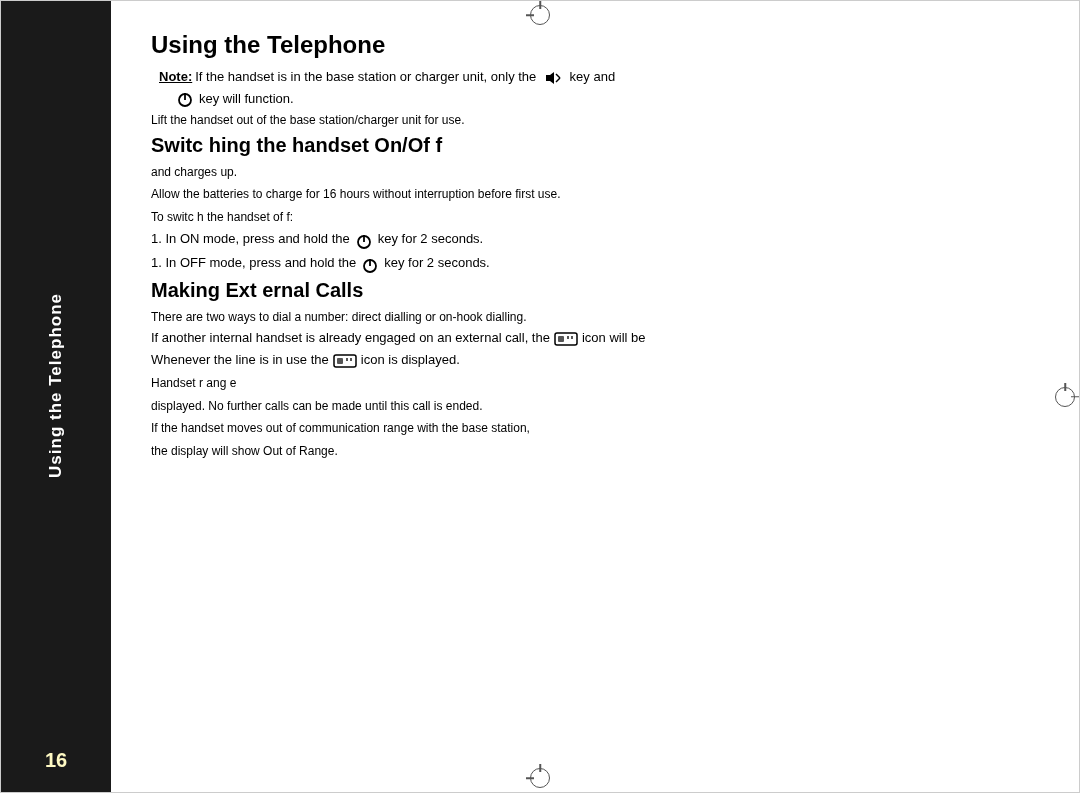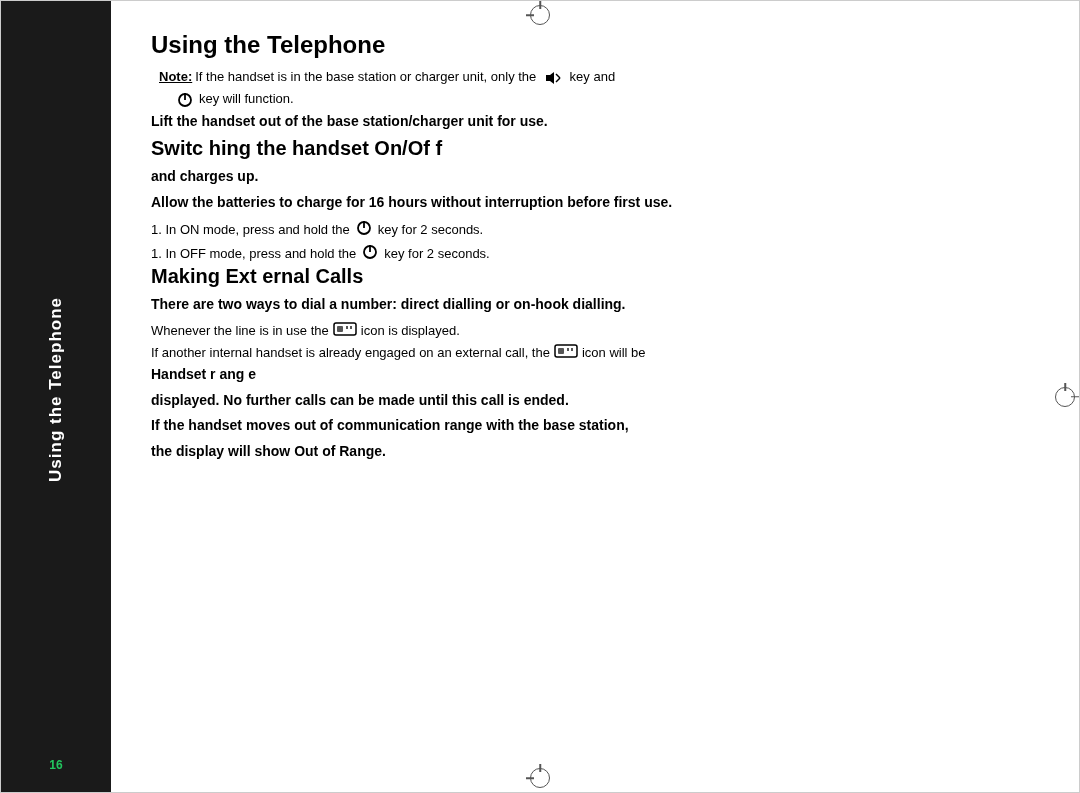"Lift the handset out of" p { font-size: 14px -> 12px; font-weight: bold -> none }
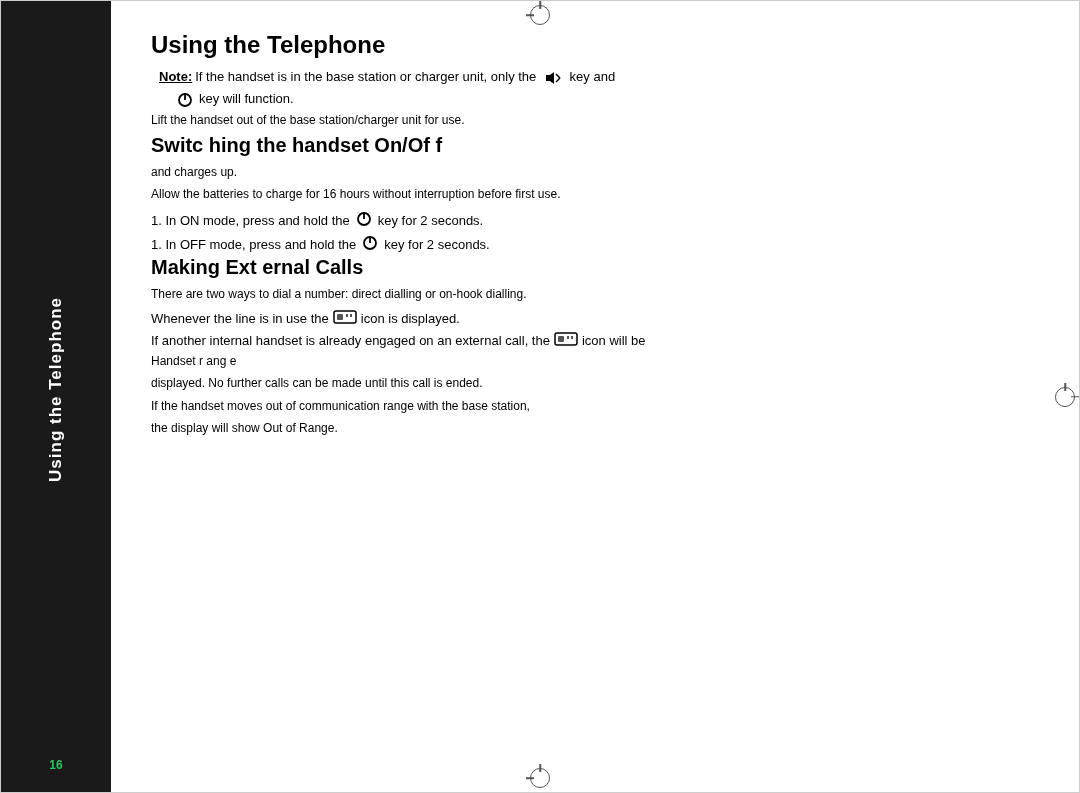"To switc h the handset" p { html: none -> <p>To switc h the handset of f:</p> }
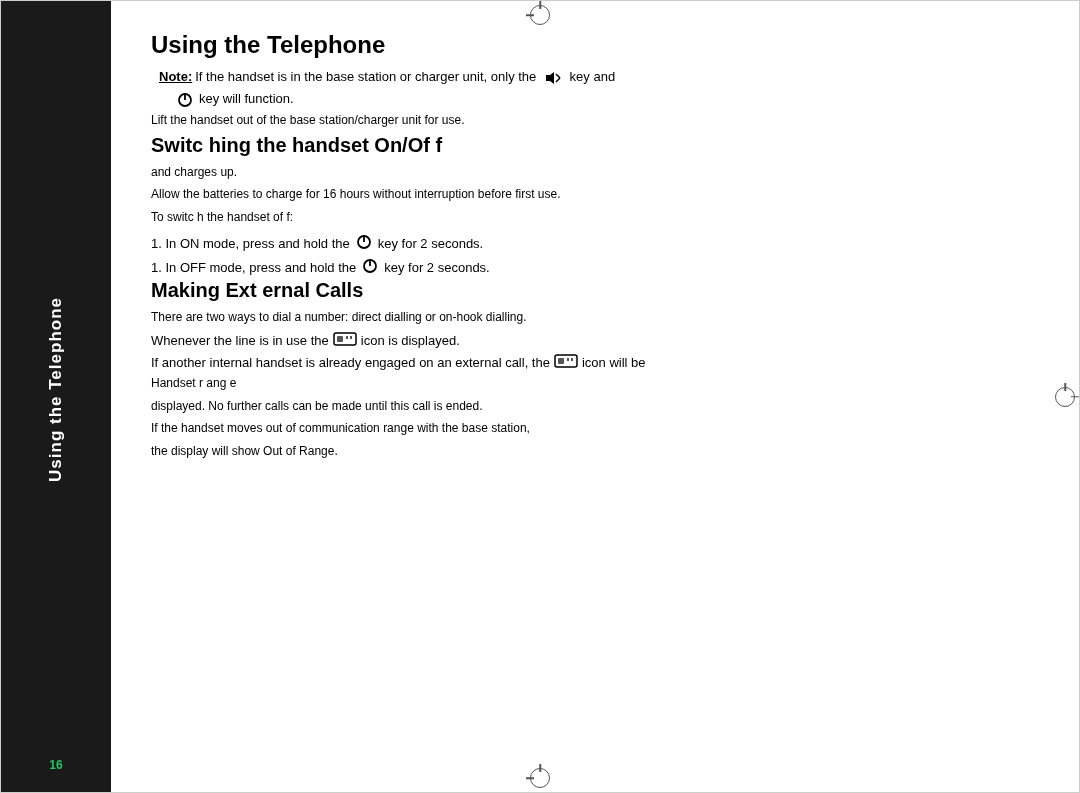"1. In ON mode, press" .numbered-item { align-items: flex-end -> flex-start }
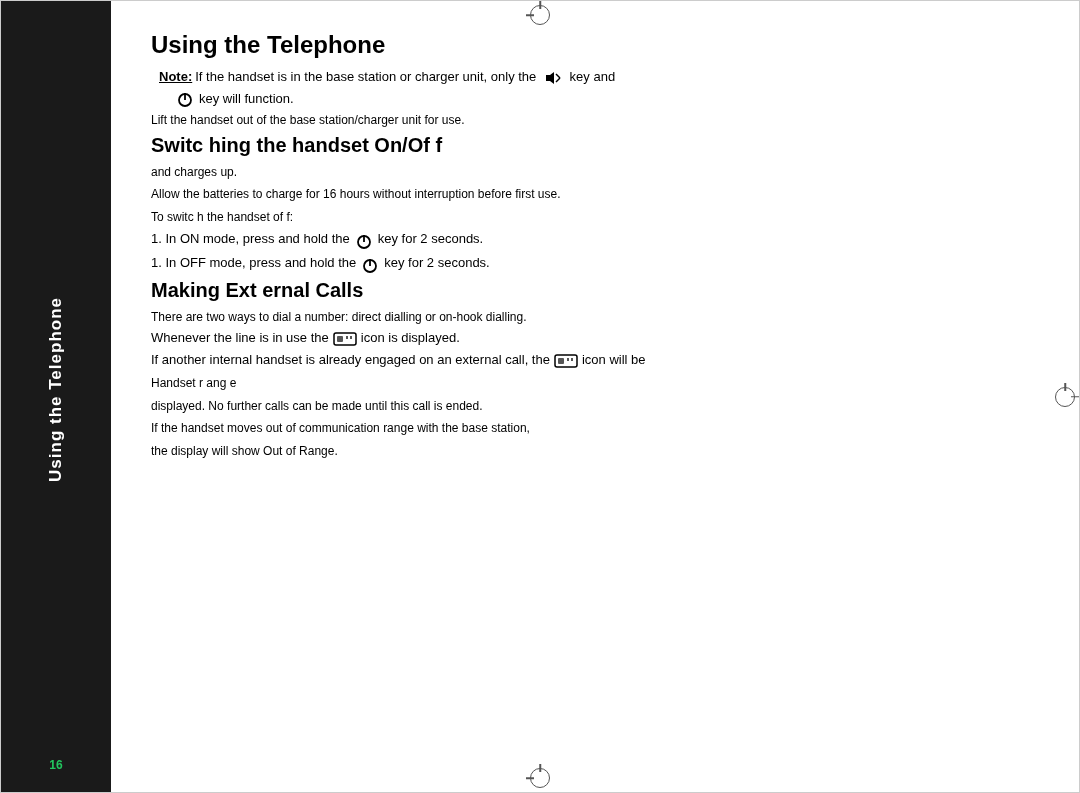"Whenever the line is in" div.numbered-item { order: before "If another internal handset is" -> after "If another internal handset is" }
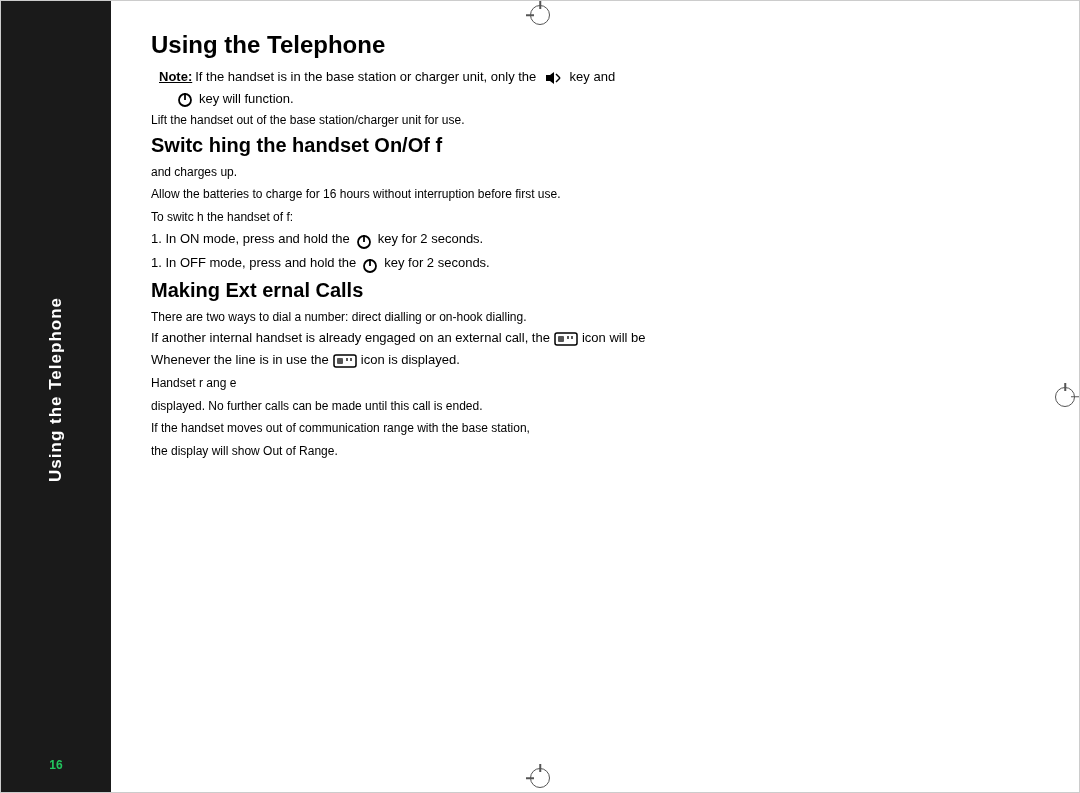"16" .sidebar-page-number { color: #22c55e -> #fef9c3; font-size: 12px -> 20px }
